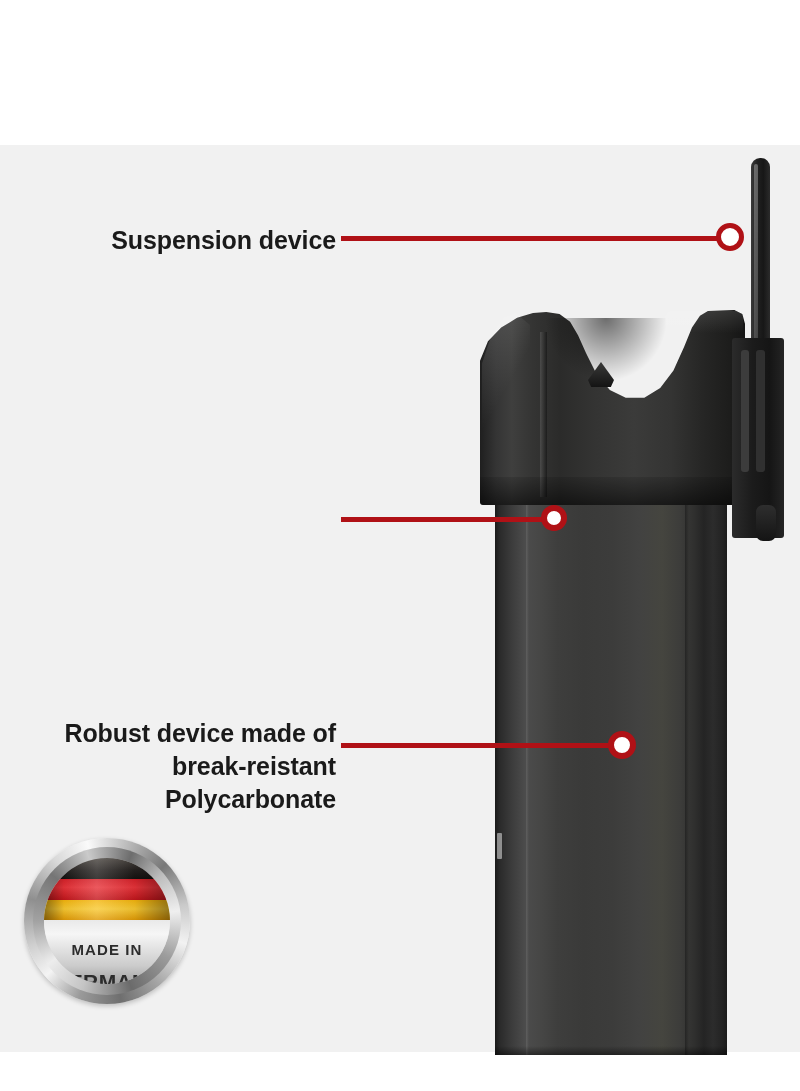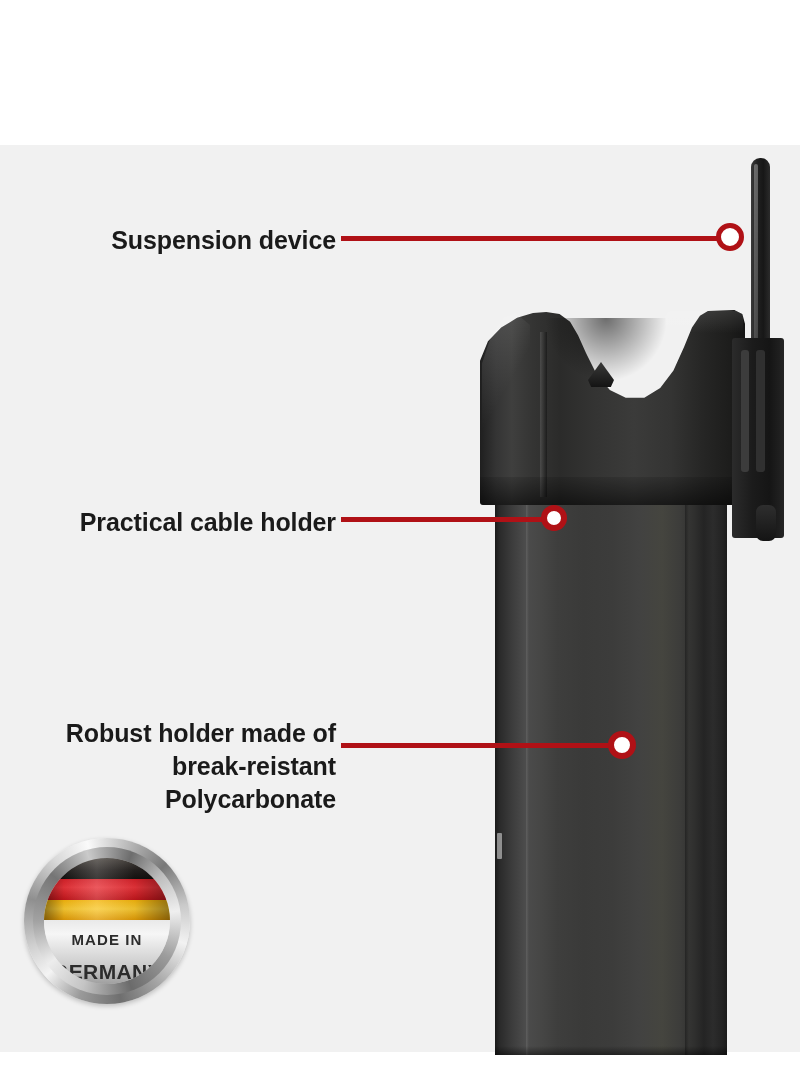"Practical cable holder" div.callout-label { html: <div>Practical cable holder</div> -> none }
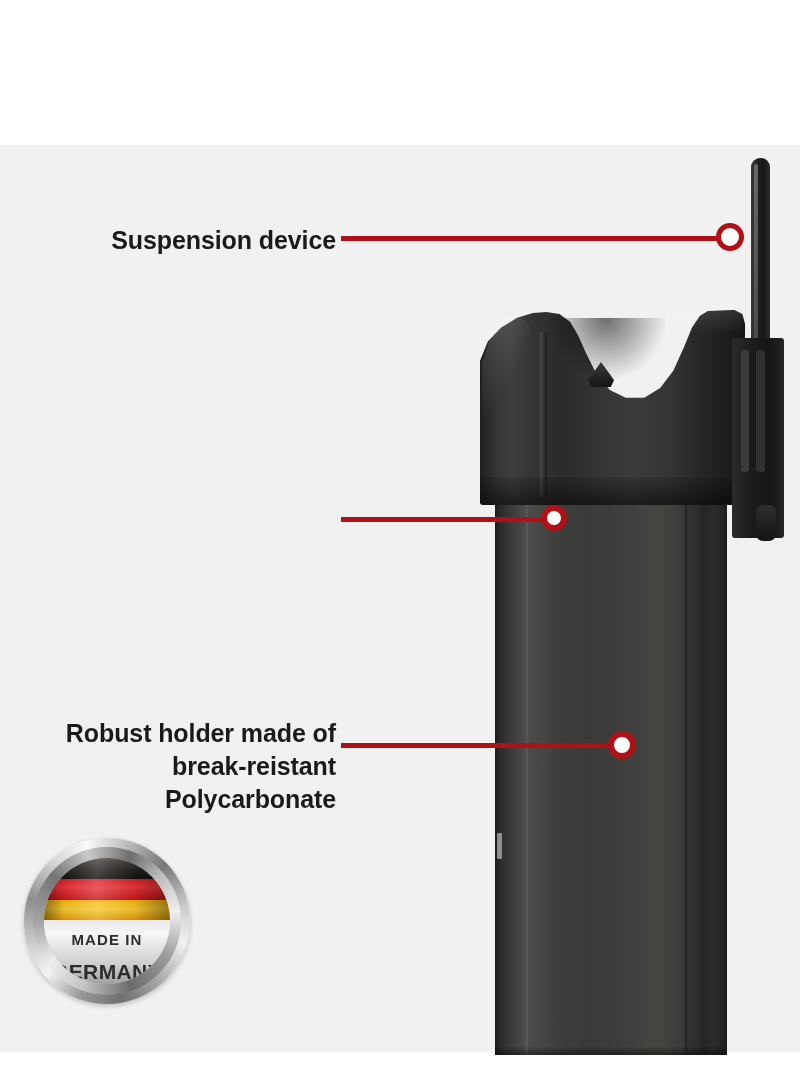"Robust holder made of" div.callout-label { text: holder -> device }
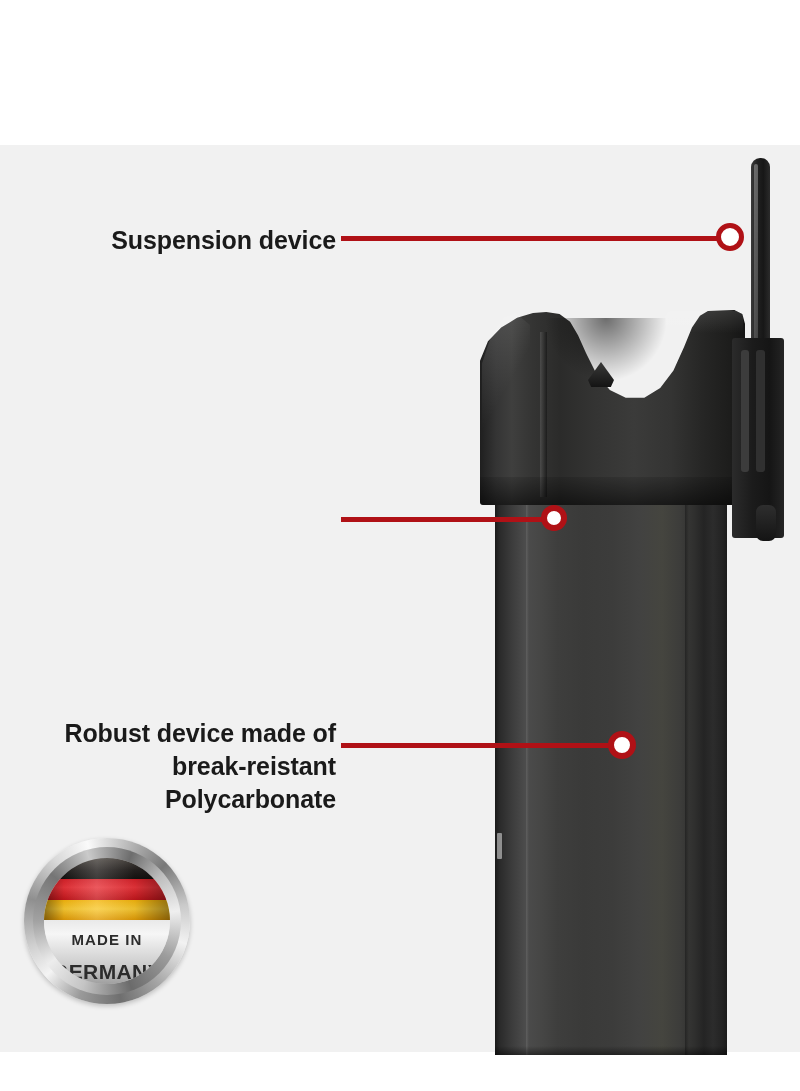"MADE IN" .seal-text { padding-top: 12px -> 22px }
